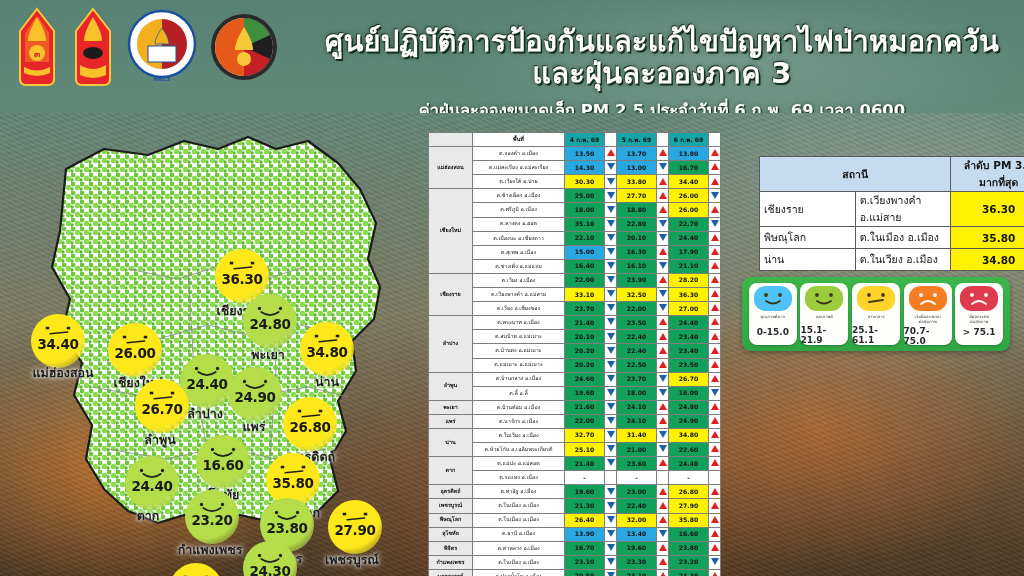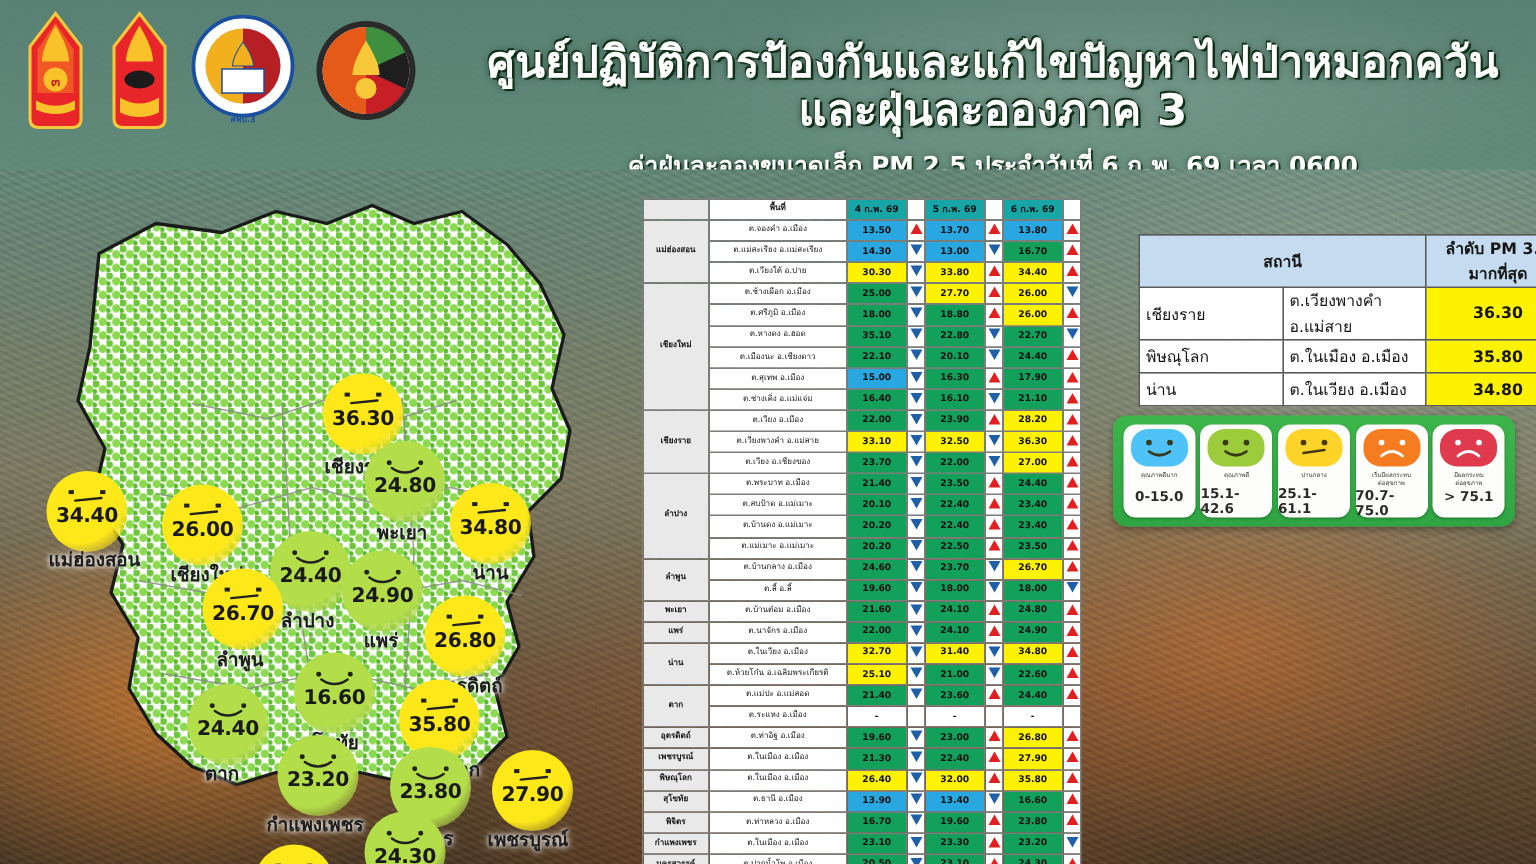"15.1-42.6" div.lg-rng { text: 15.1-42.6 -> 15.1-21.9 }
